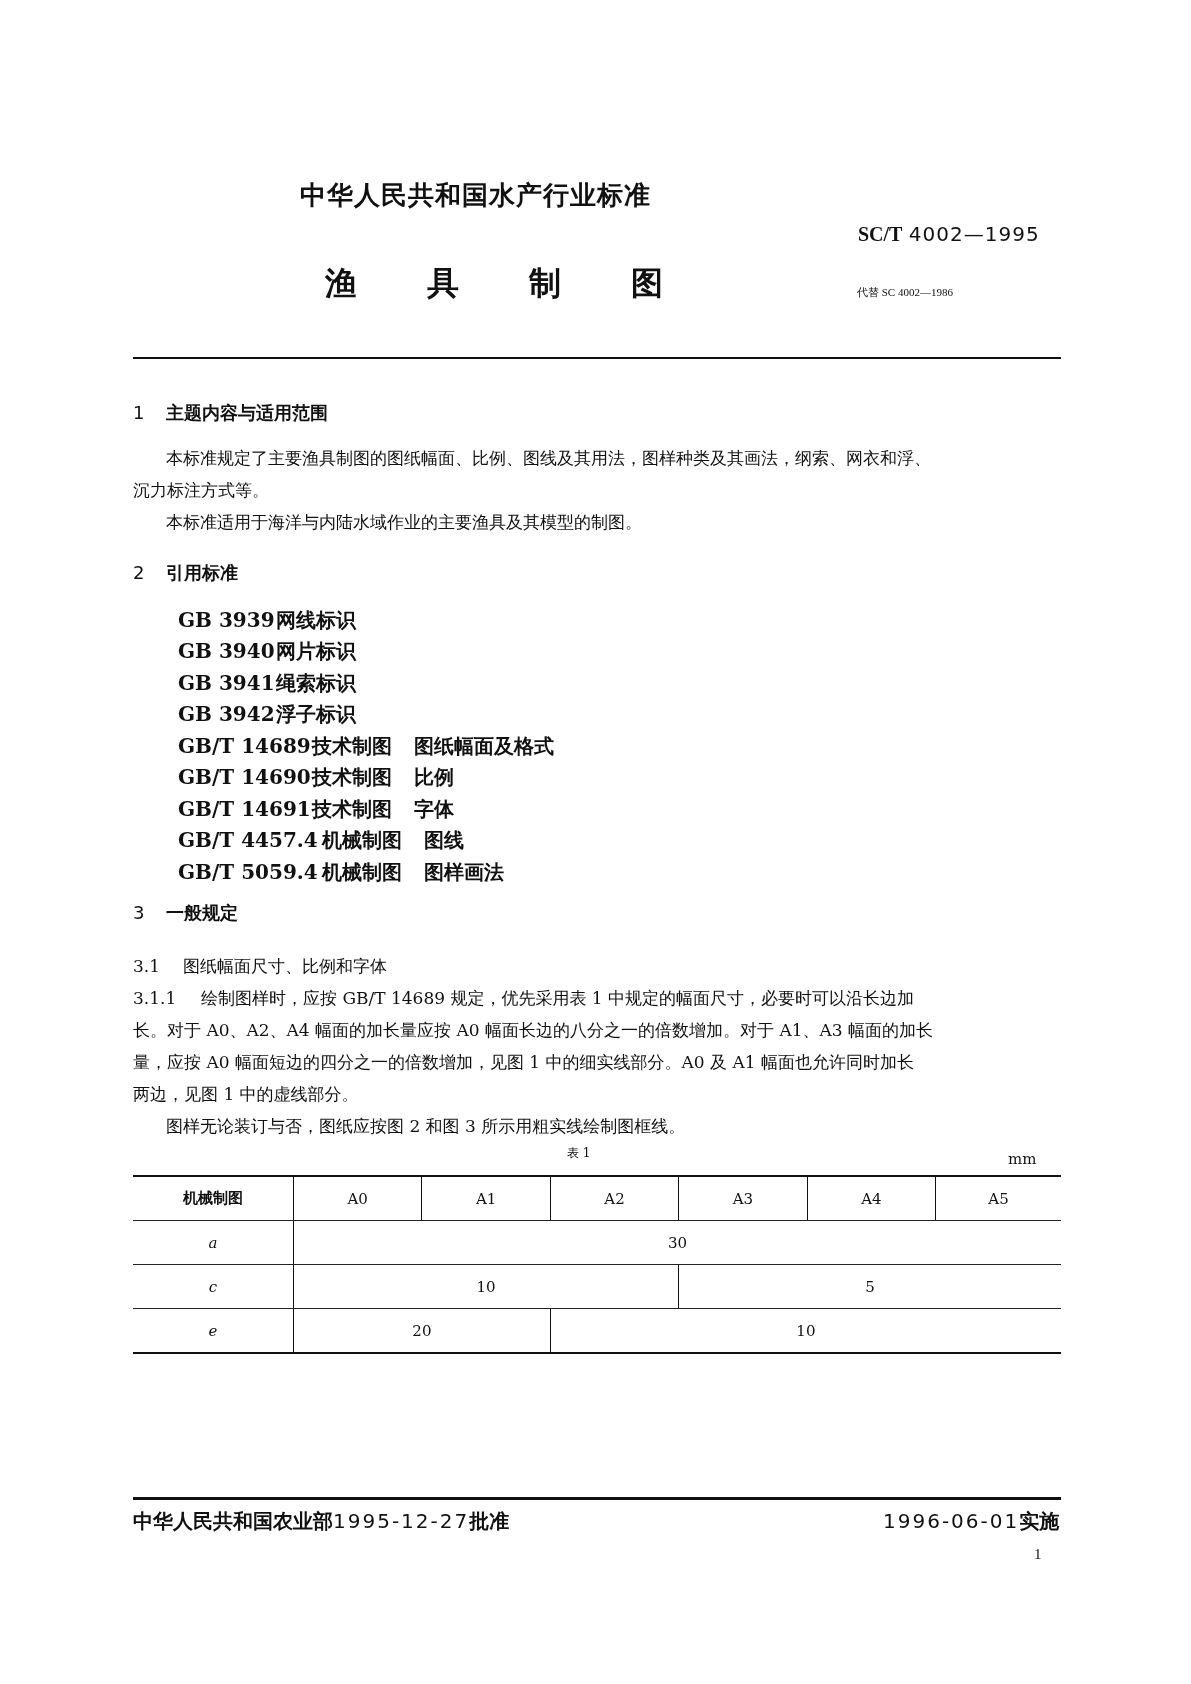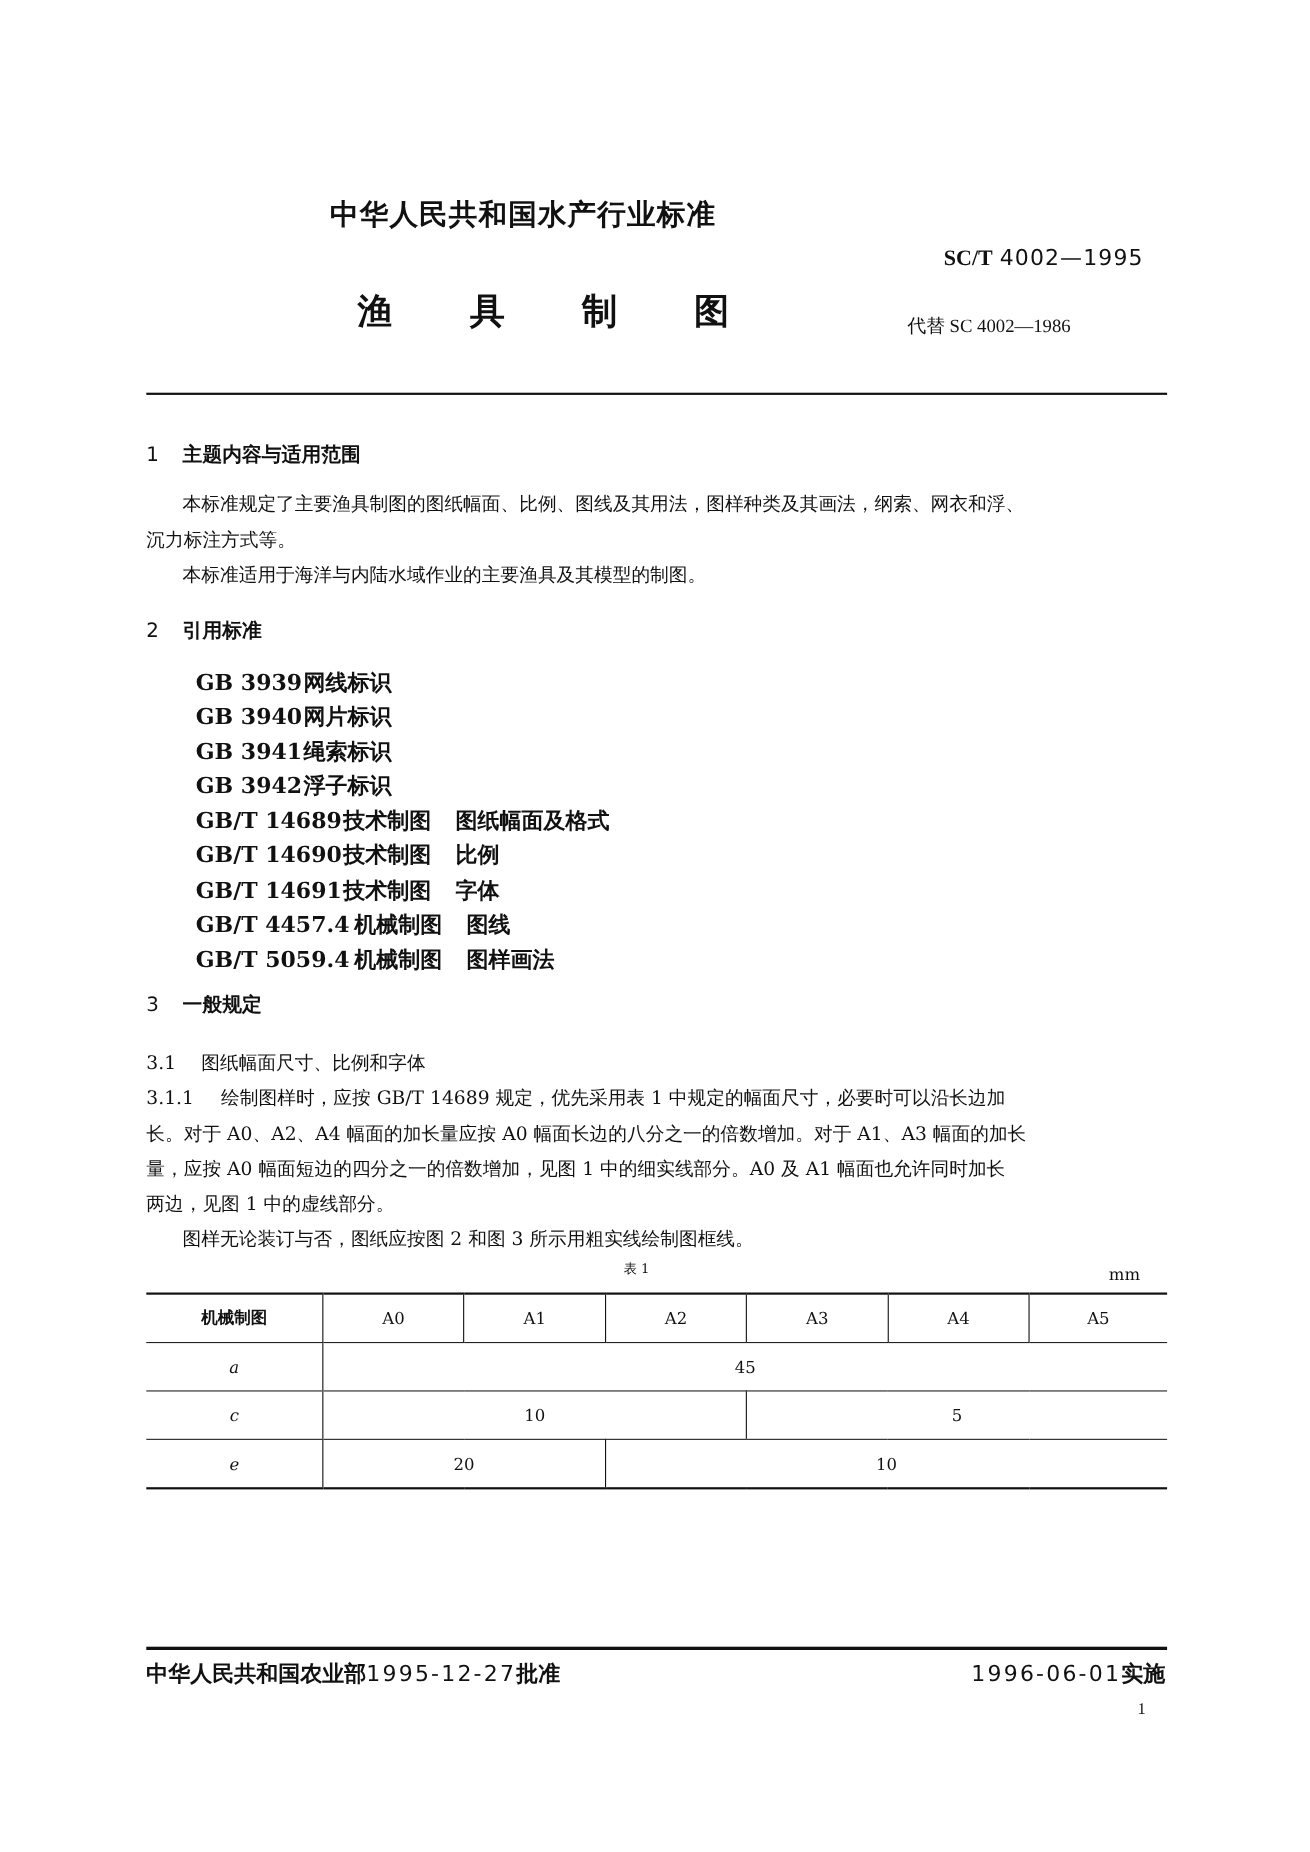"代替 SC 4002—1986" .replaces { font-size: 17px -> 11px; left: 825px -> 857px }
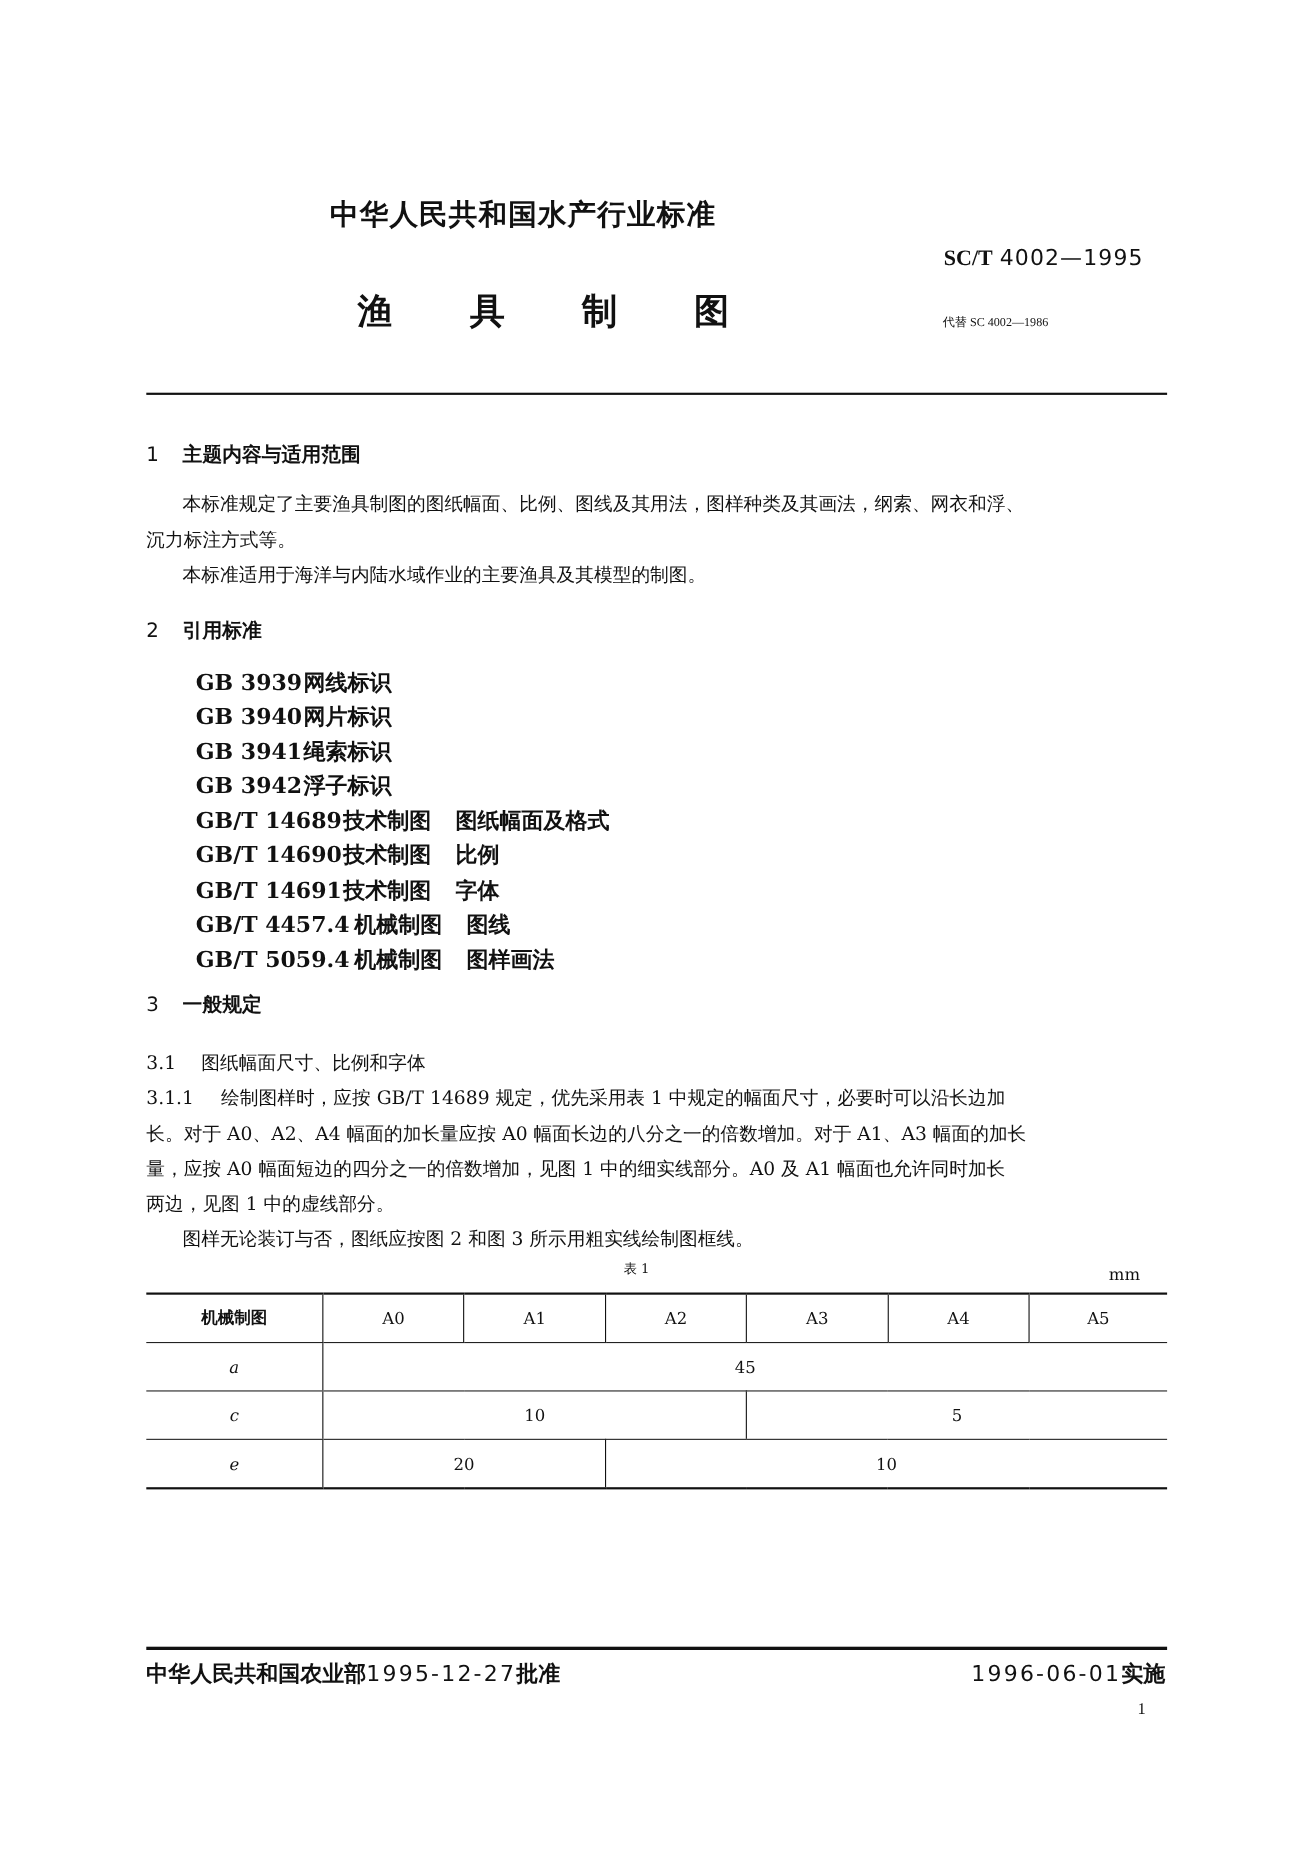"45" td { text: 45 -> 30 }
